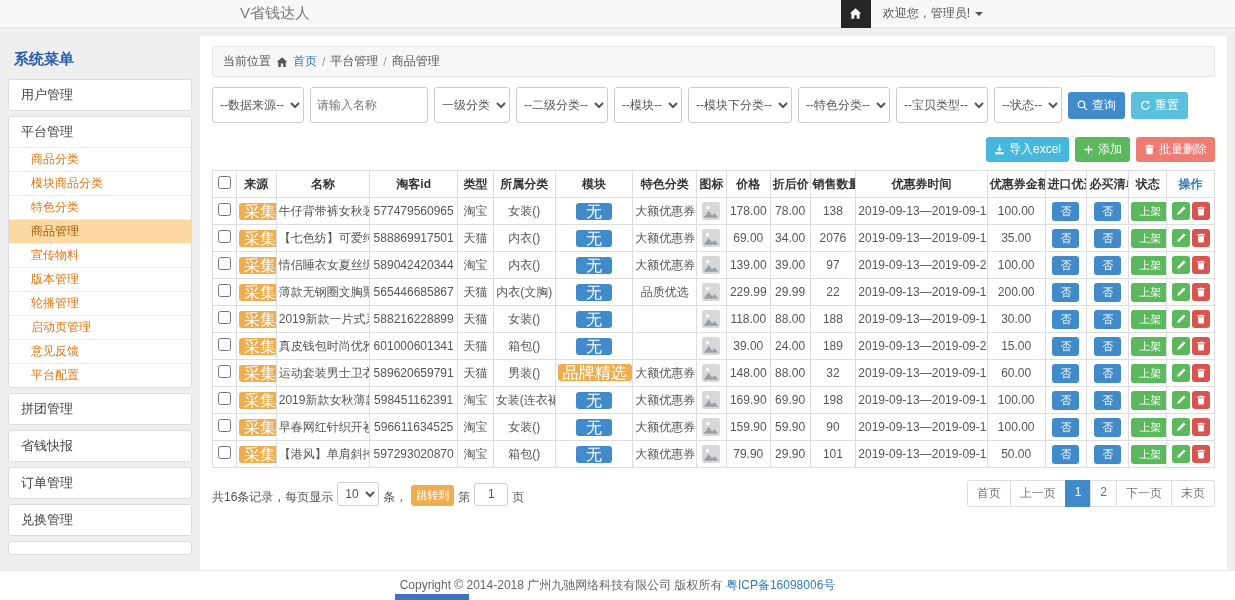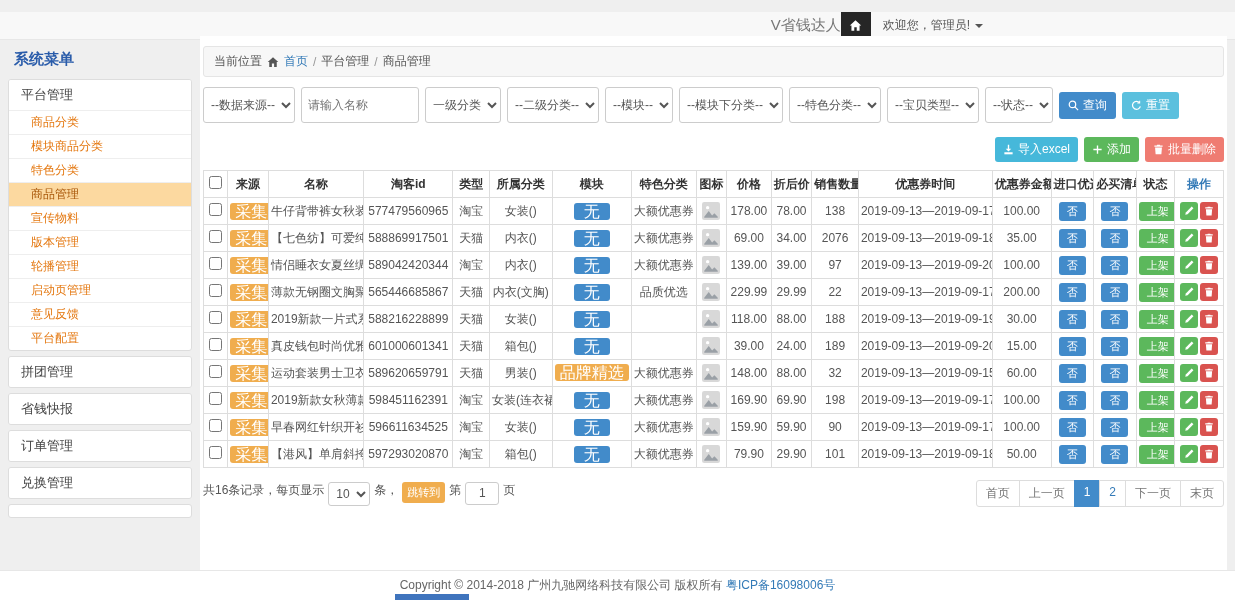"V省钱达人" .topbar-inner { justify-content: flex-end -> space-between; margin: 12px auto -> 0 auto }
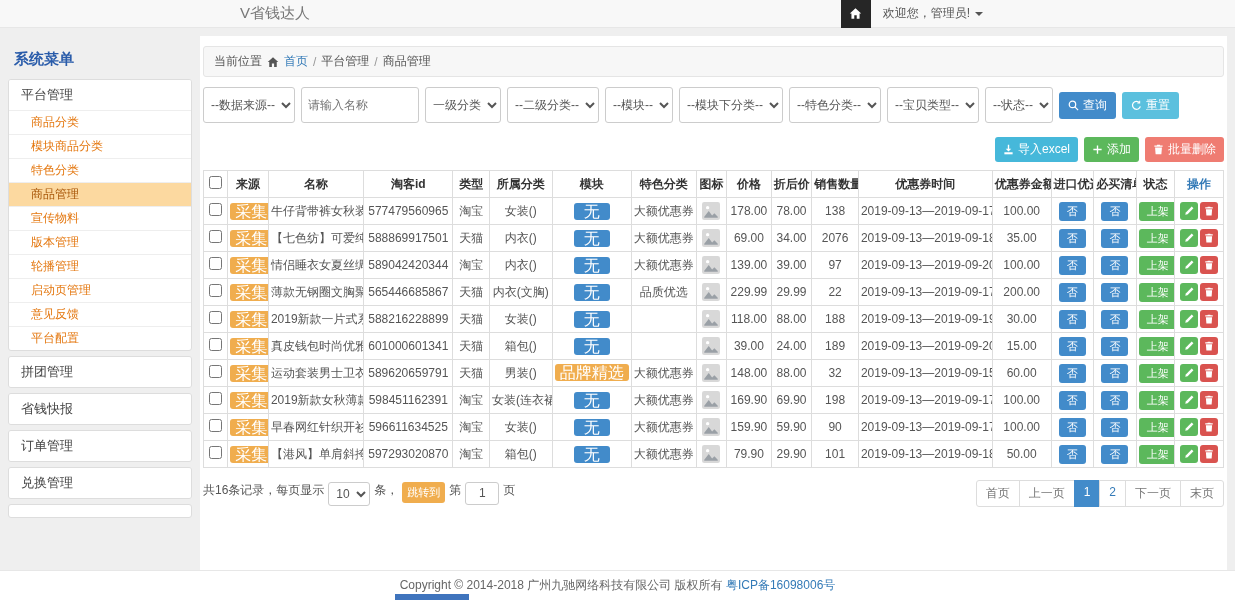"当前位置" .main { padding: 10px 3px -> 10px 12px }
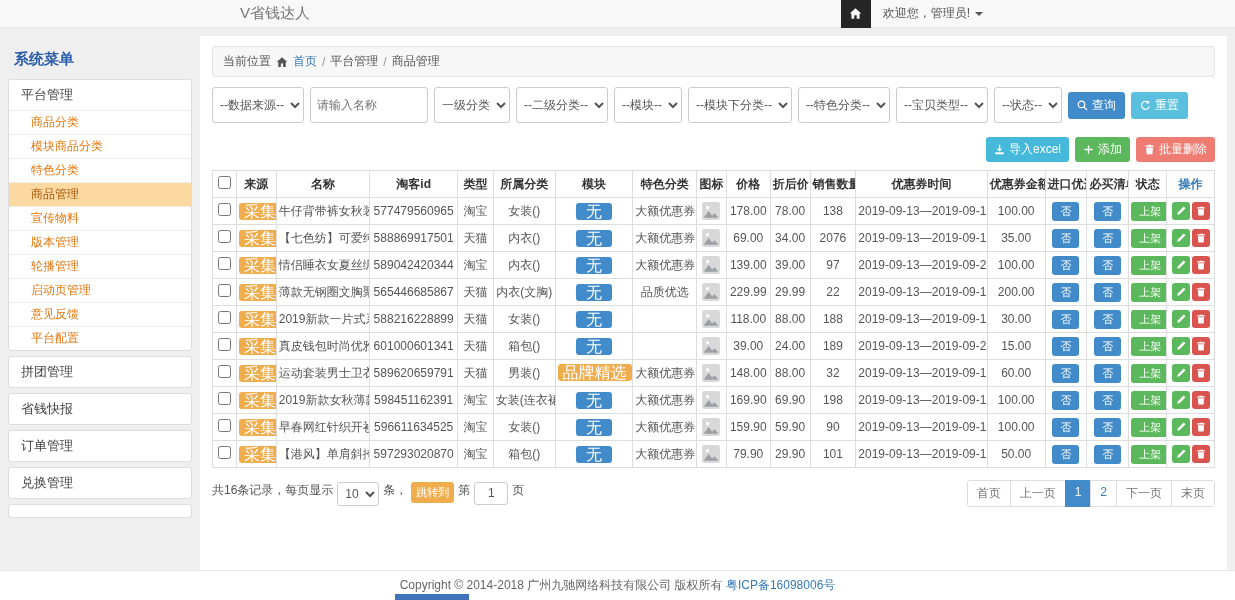"用户管理" div.panel { html: none -> <div> <div>用户管理</div> </div> }
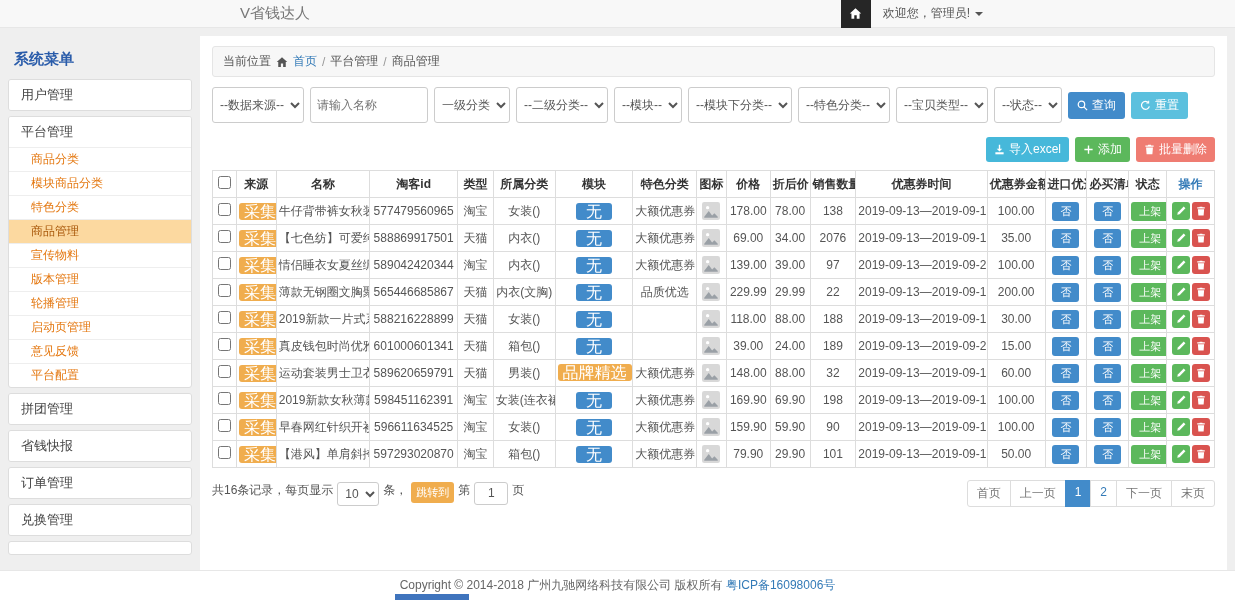"共16条记录，每页显示" .page-info { align-items: flex-start -> flex-end }
